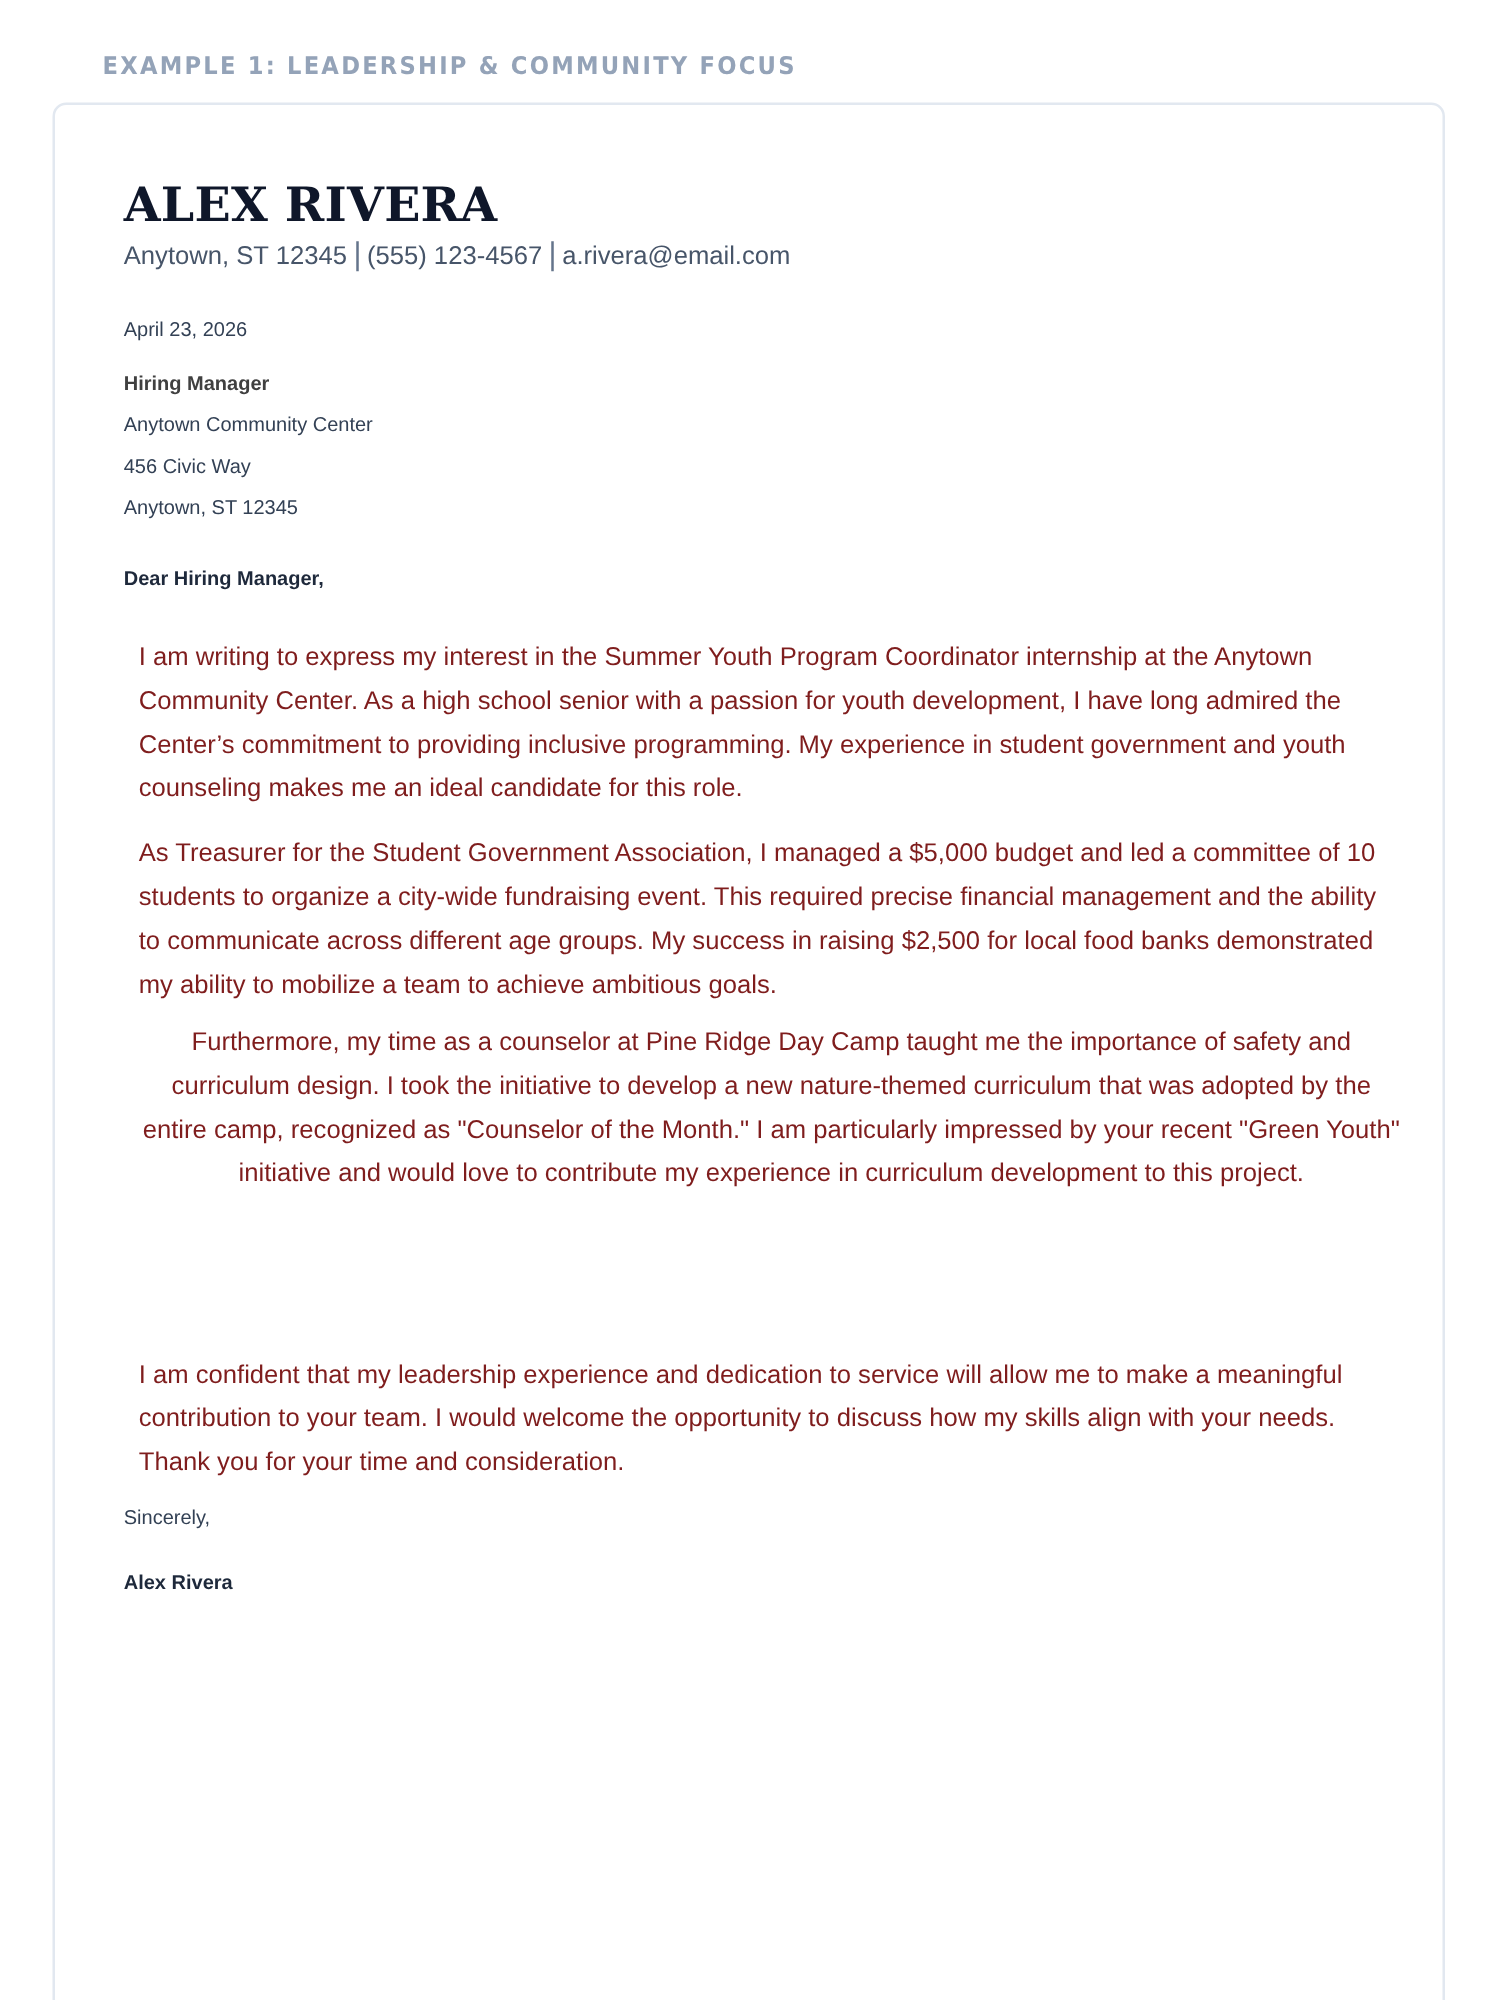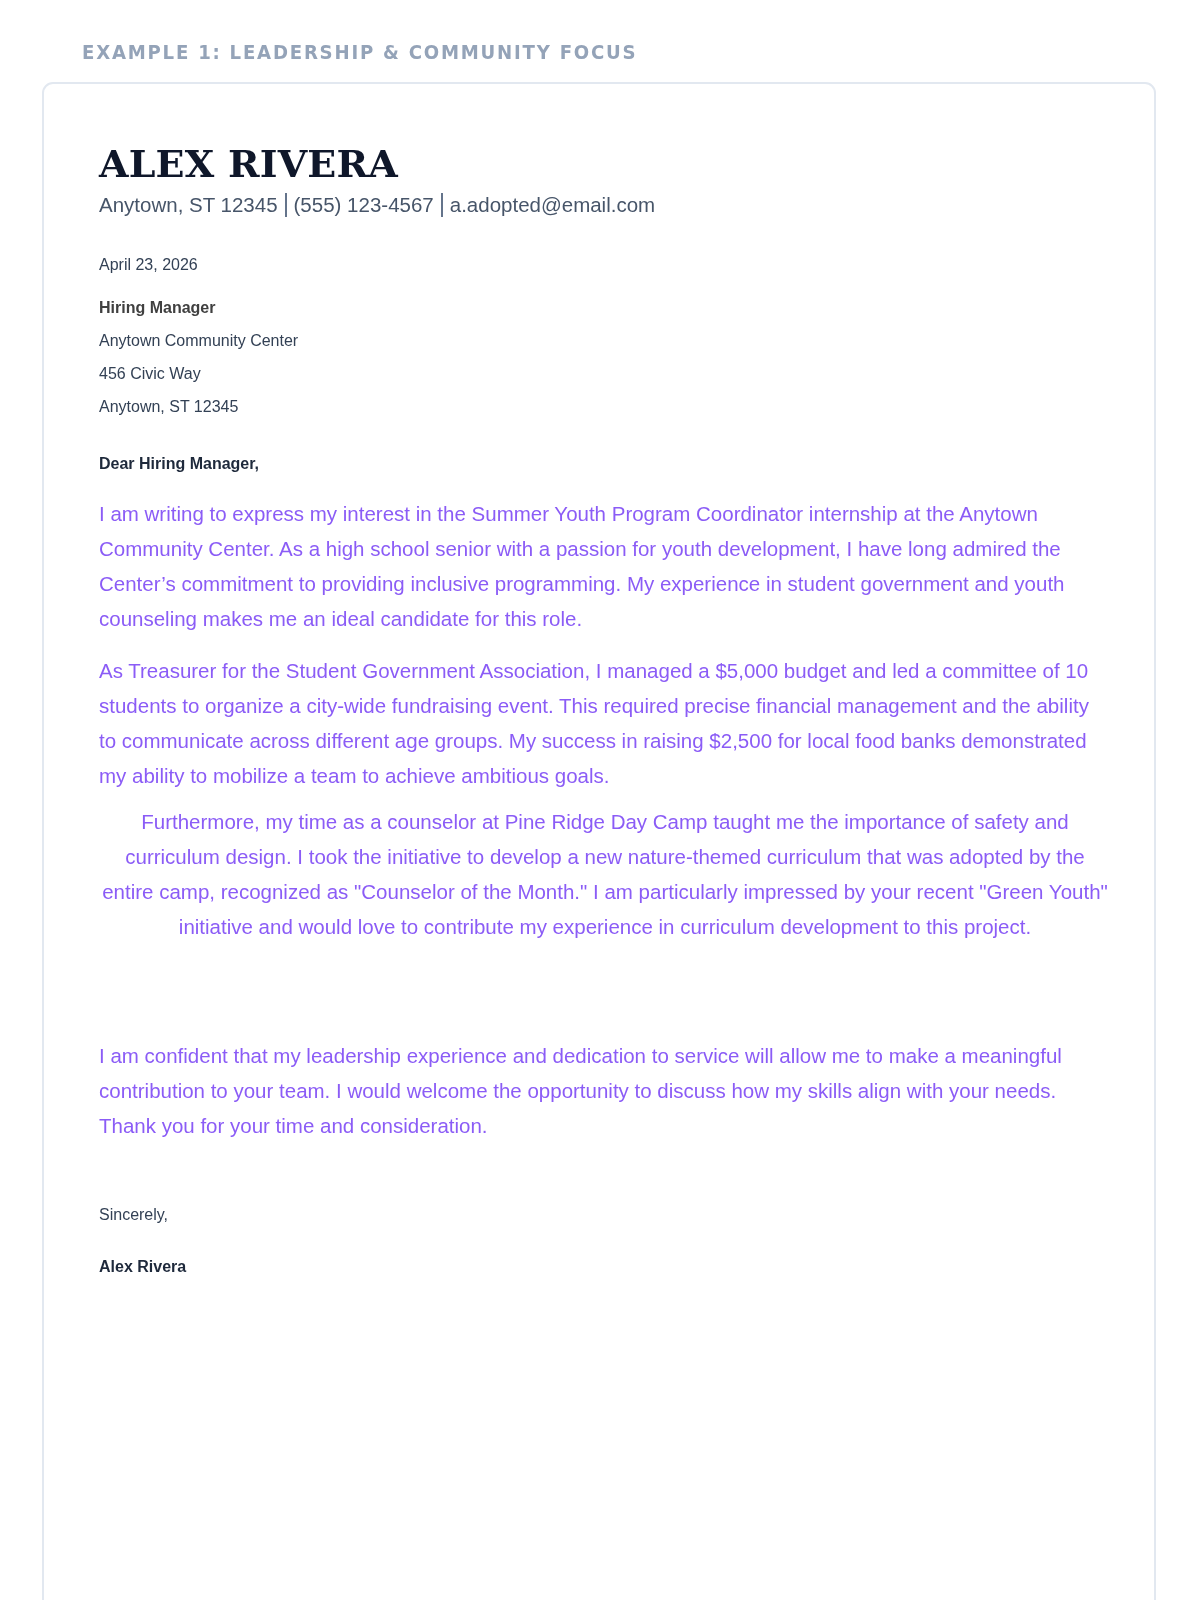"a.adopted@email.com" span { text: a.adopted@email.com -> a.rivera@email.com }
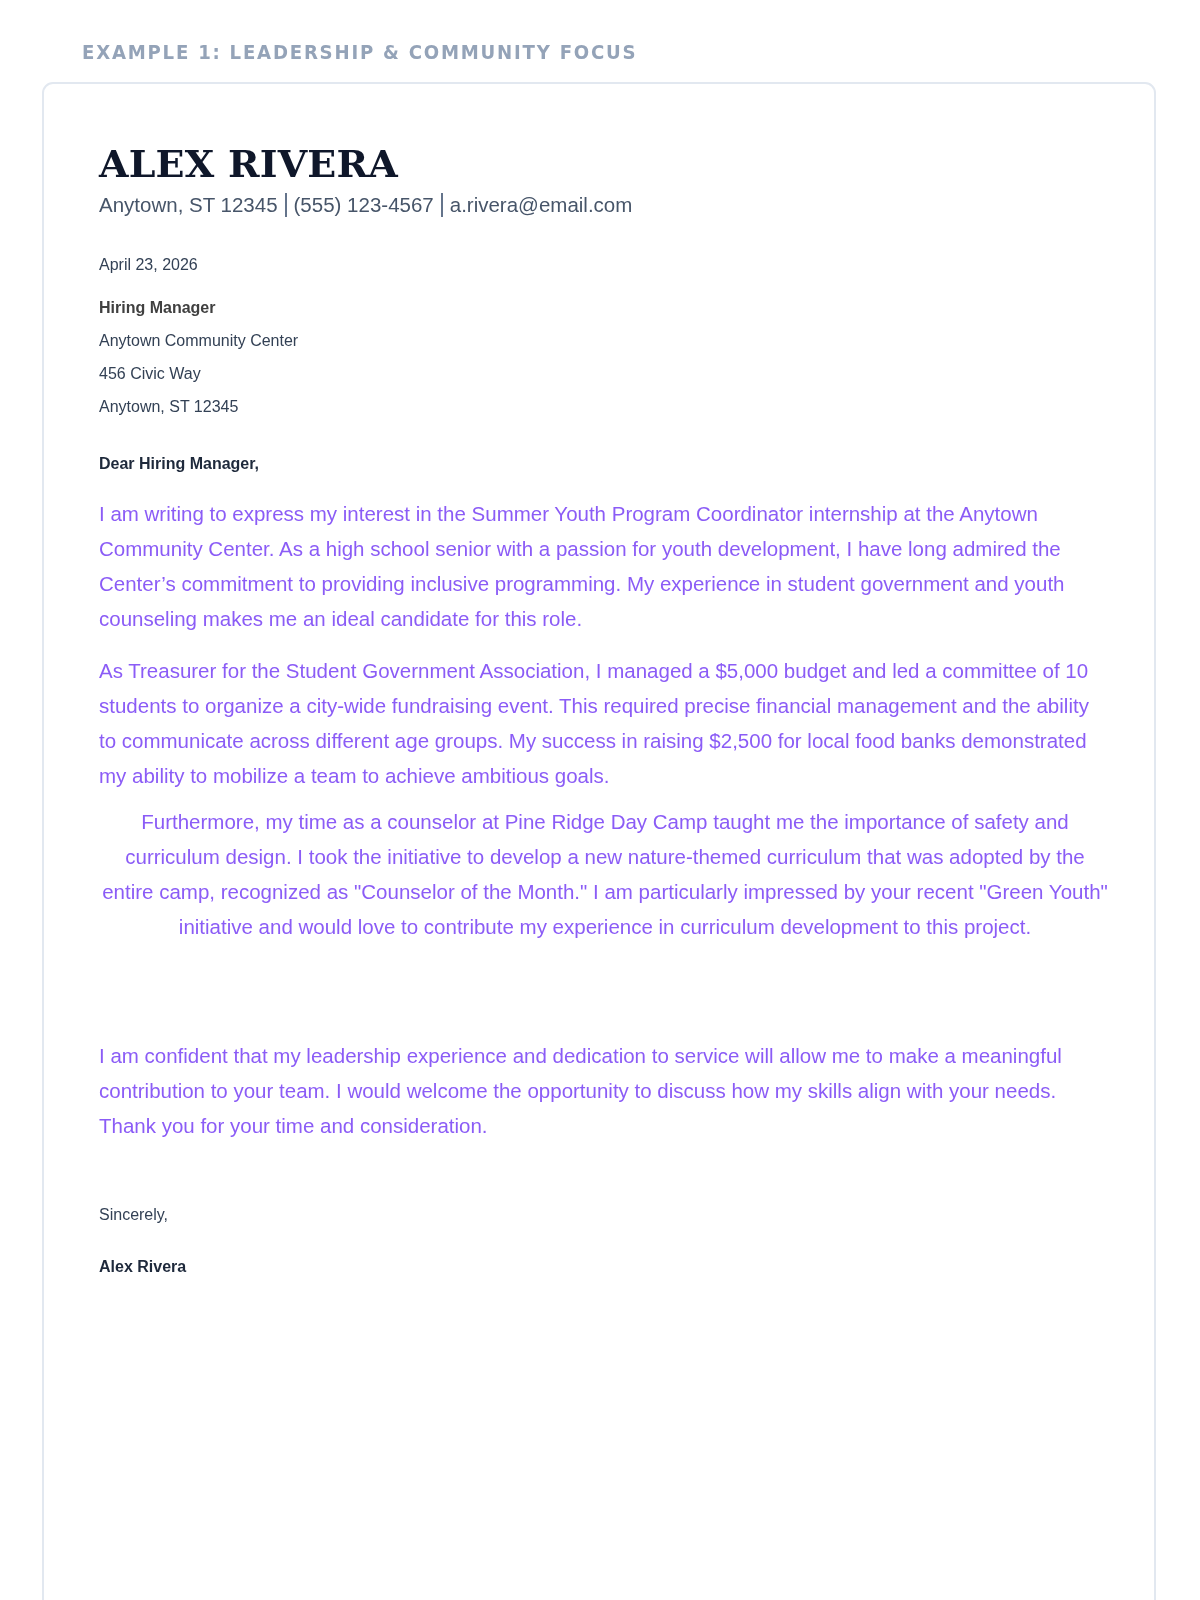"I am writing to express" .para { color: #8b5cf6 -> #7f1d1d; margin: 0 -> 12px }
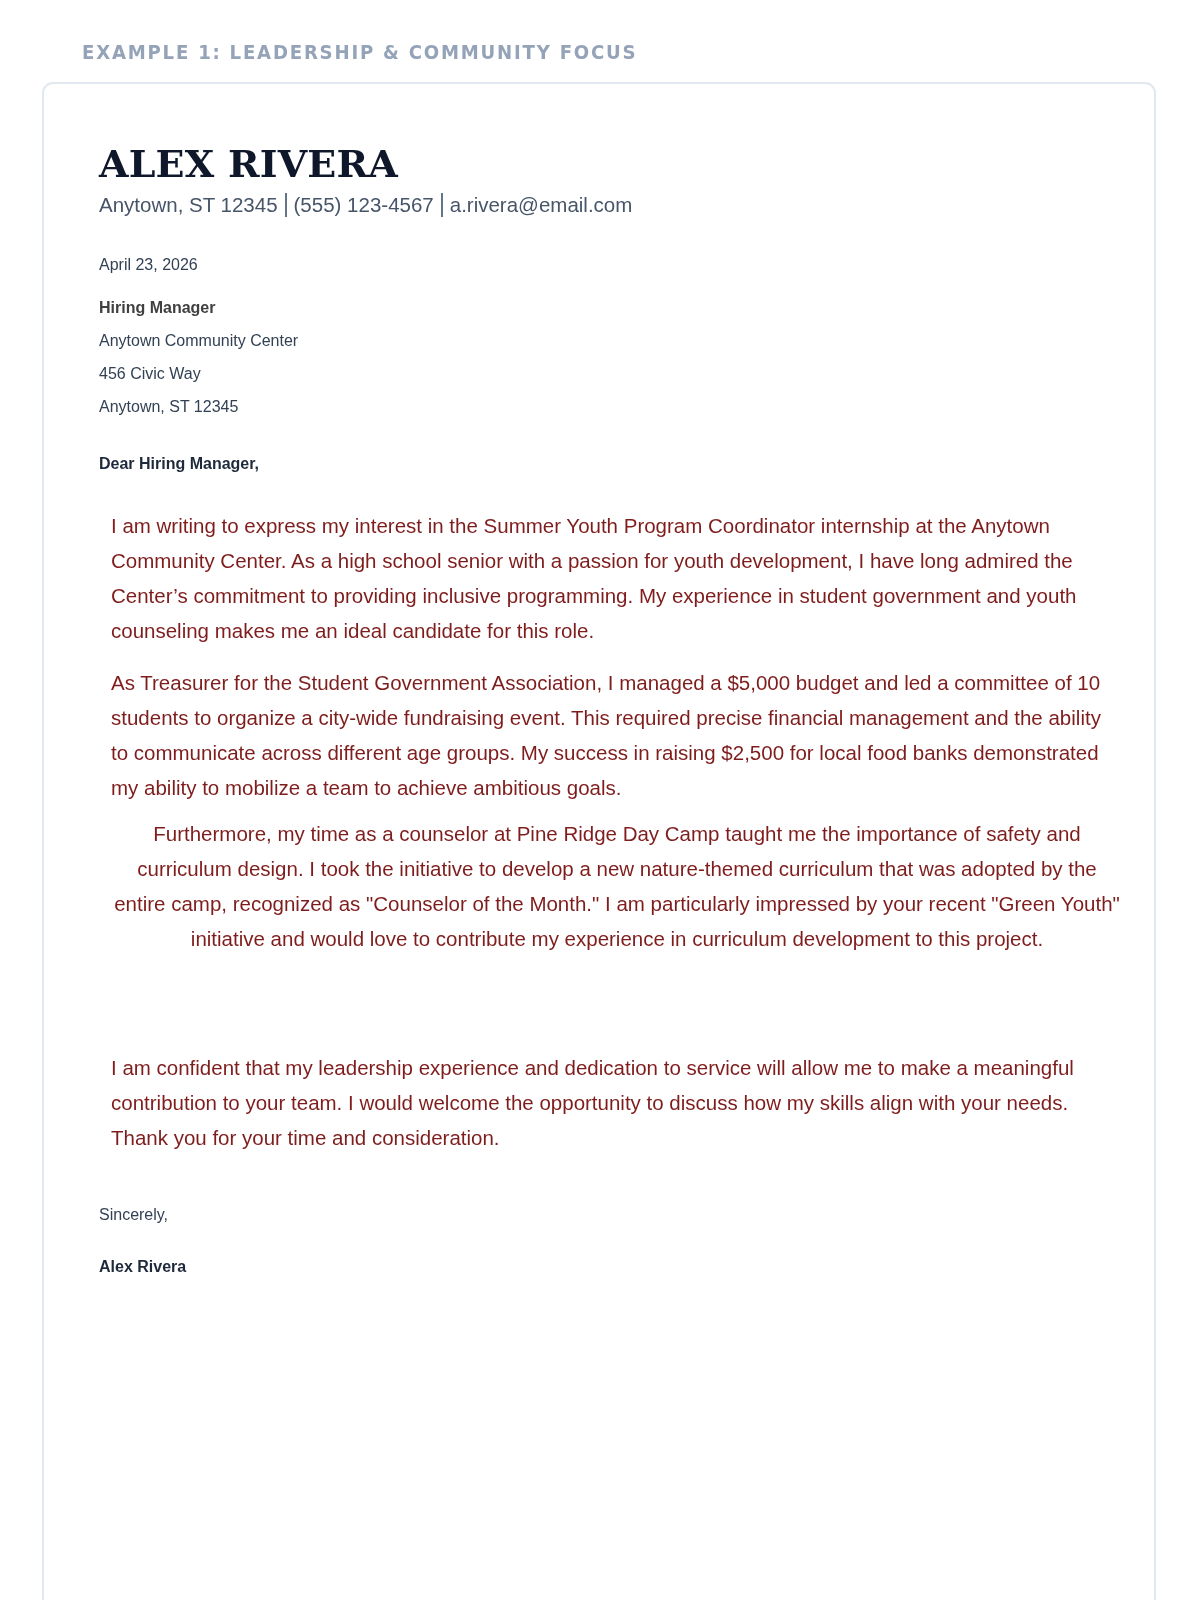"I am confident that my" .p4 { top: 954px -> 986px }
